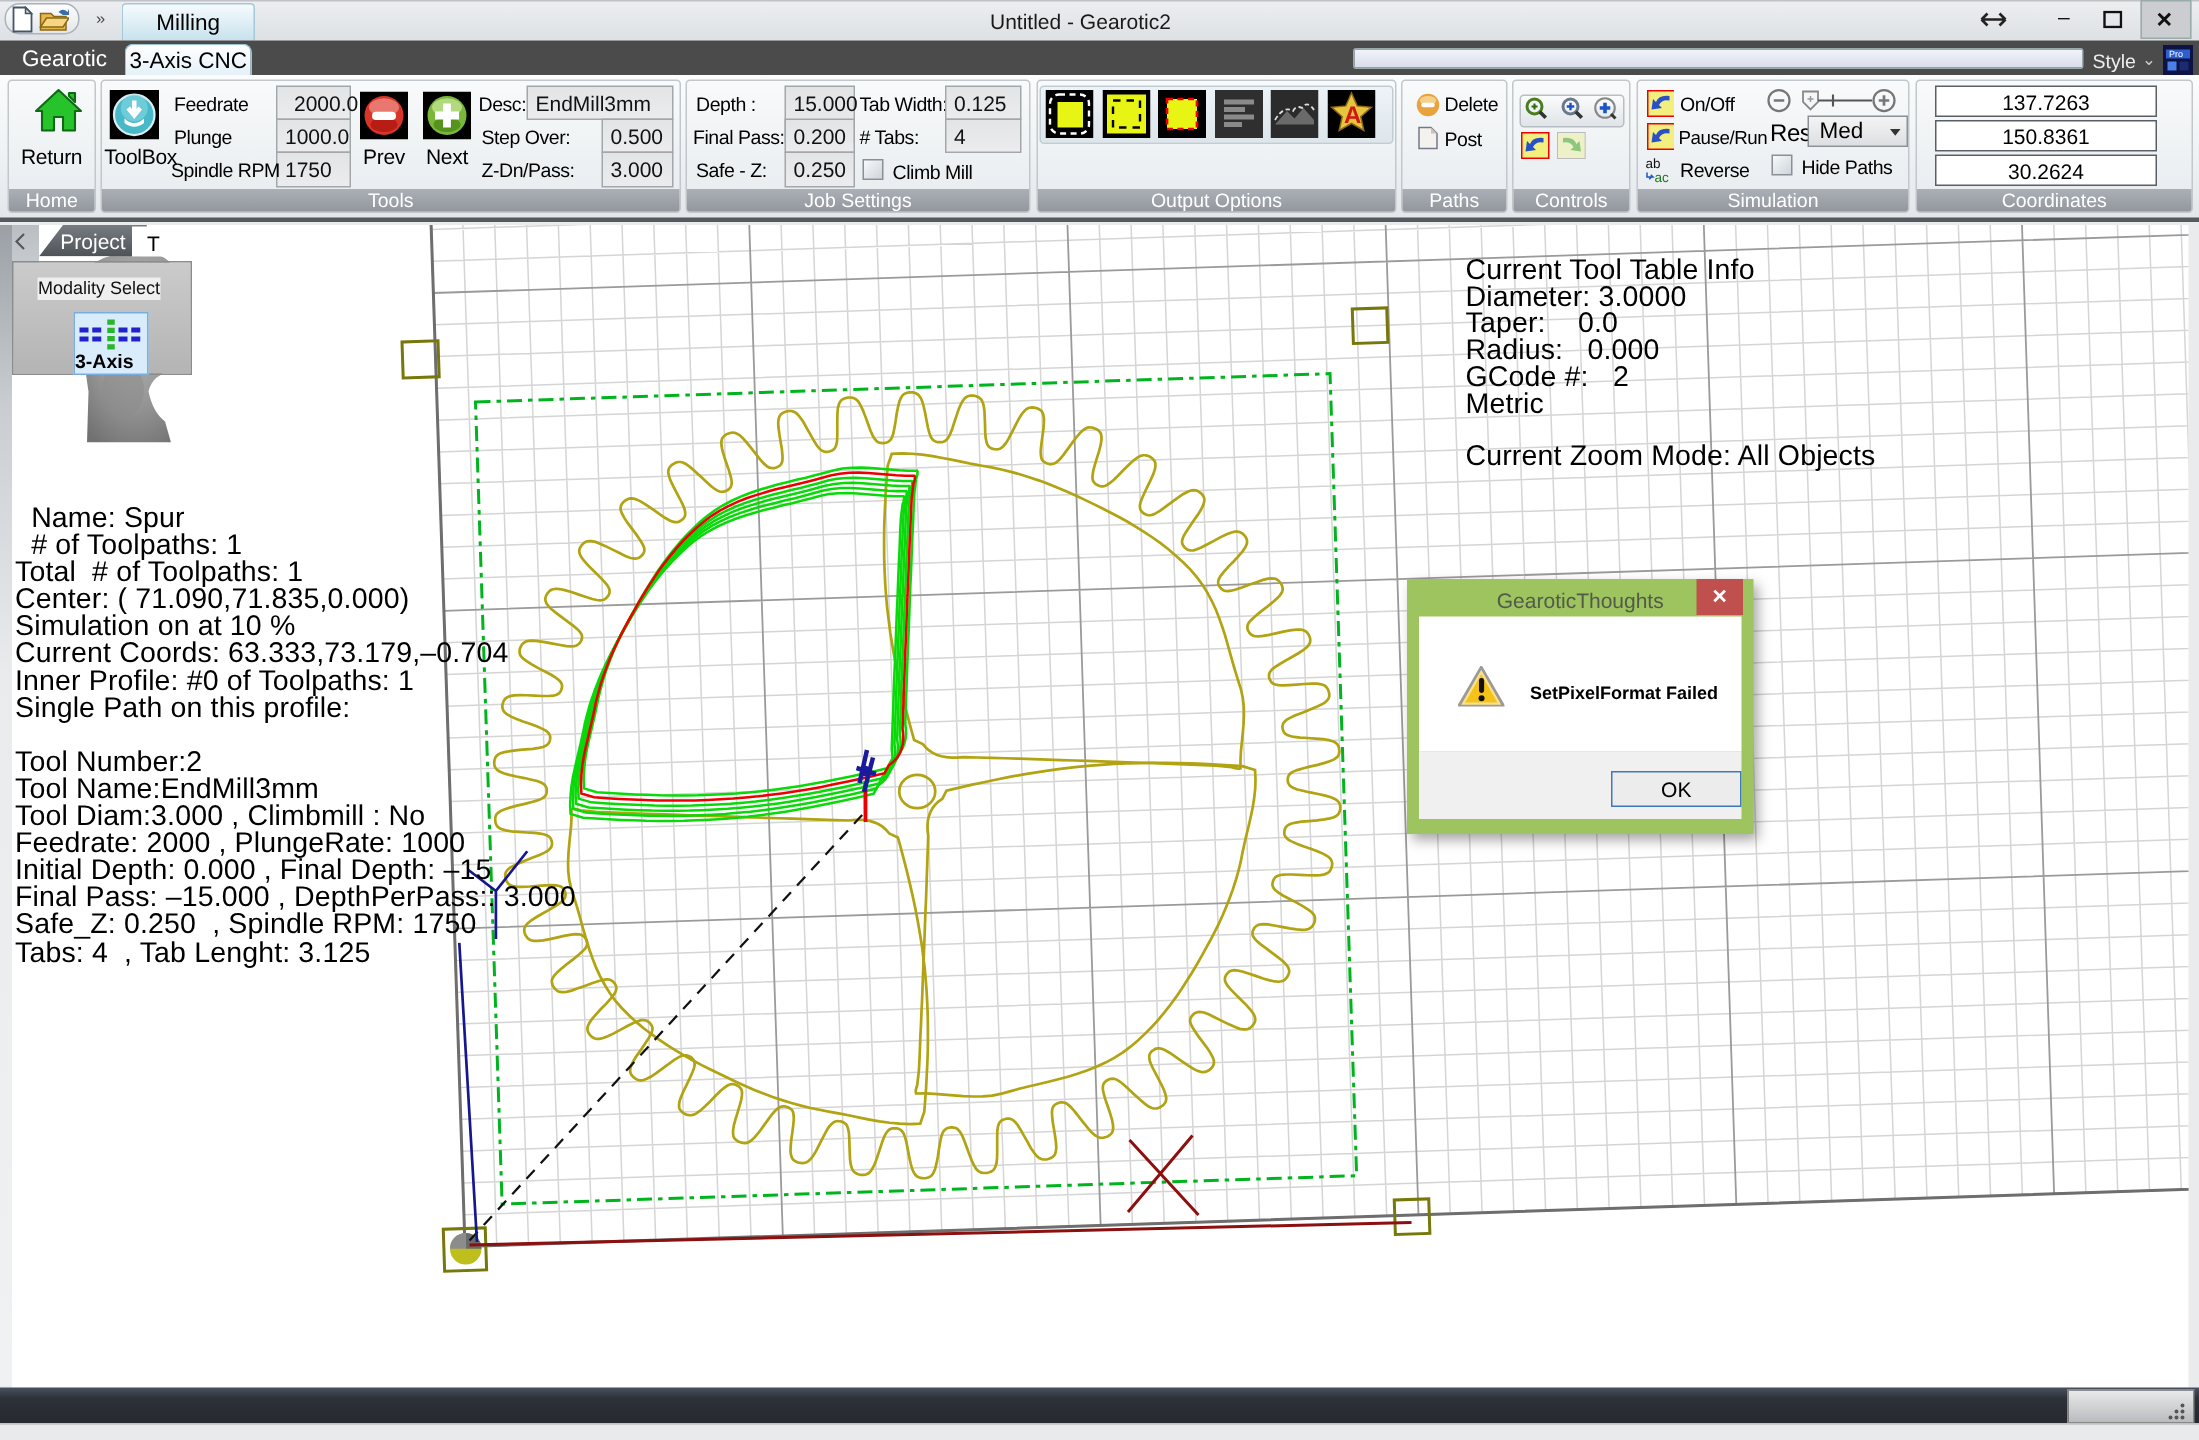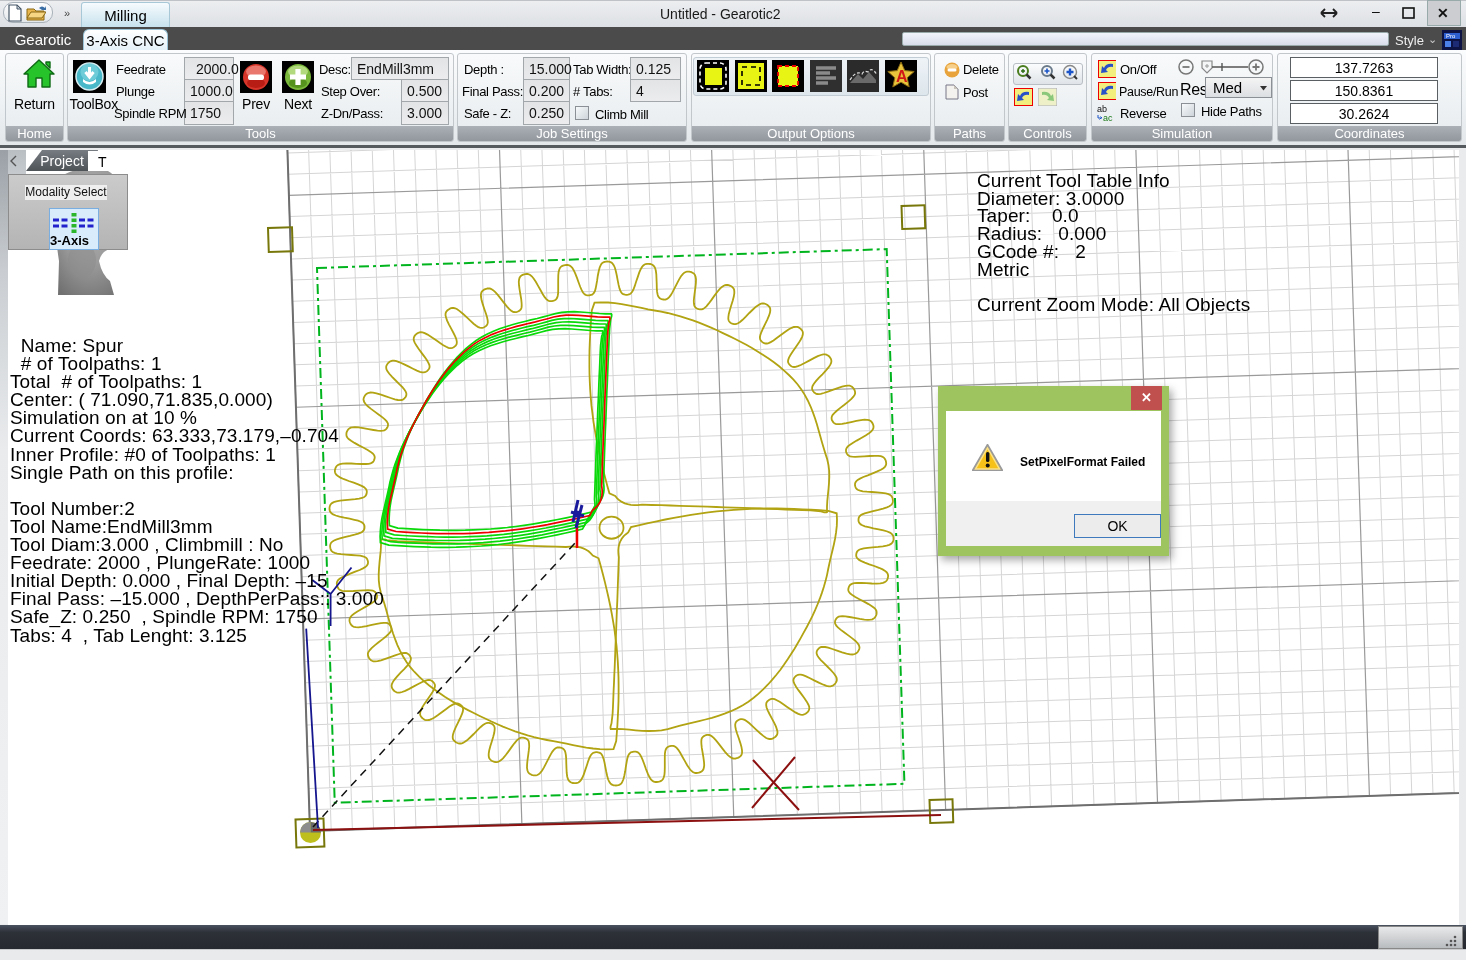"GearoticThoughts" div { html: none -> <div>GearoticThoughts</div> }
